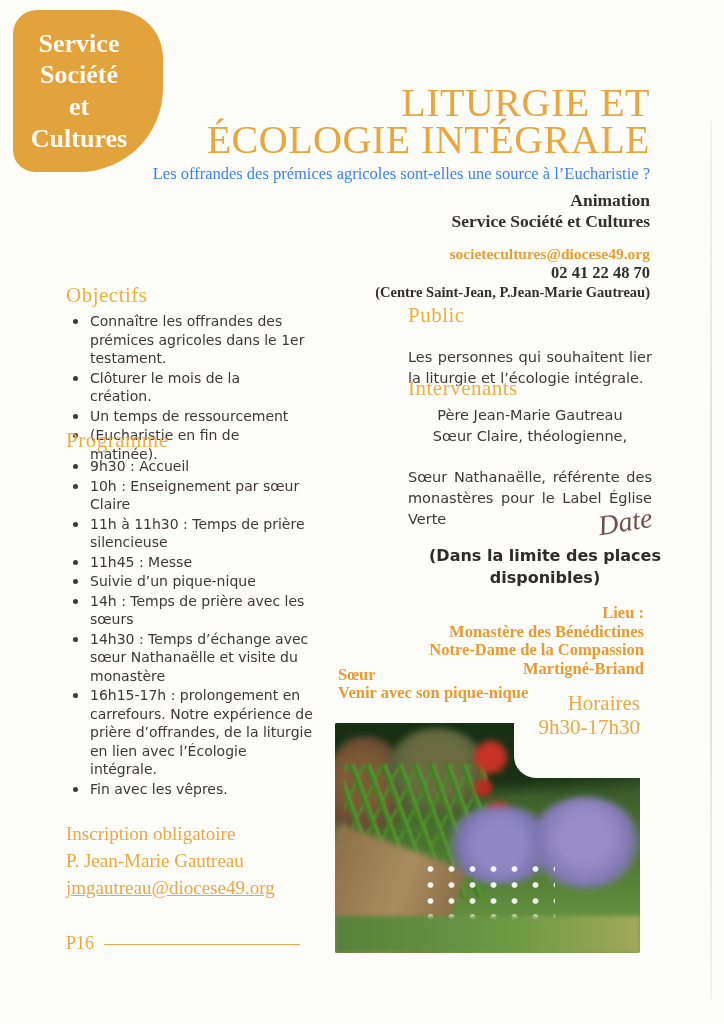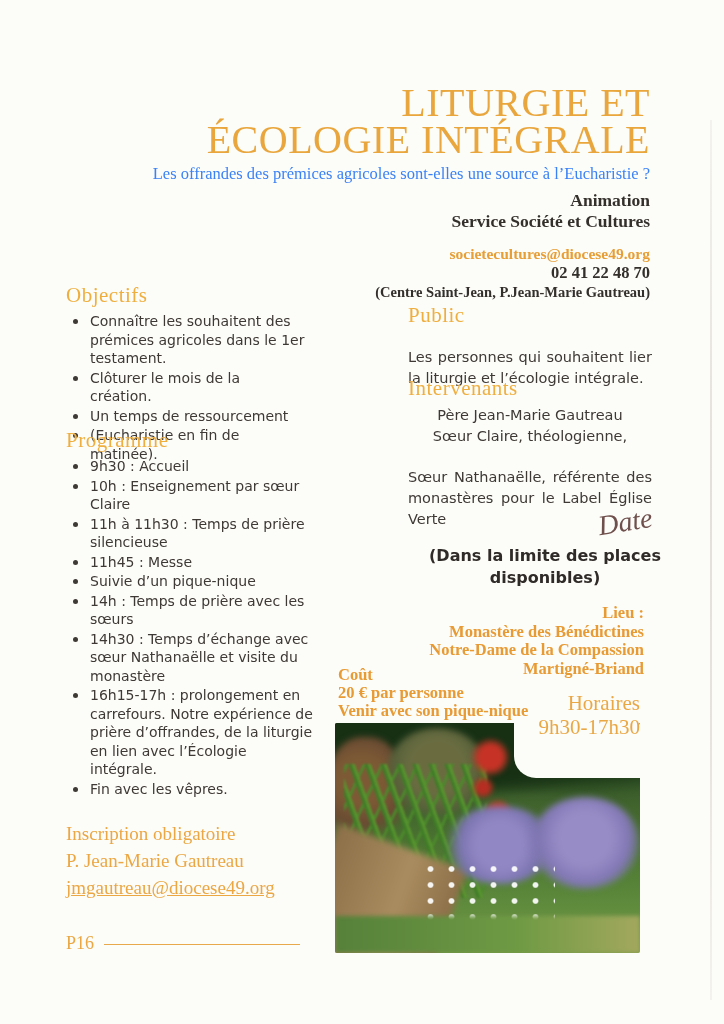"Service" div.badge { html: none -> <div> <div> <div>Service</div> <div>Société</div> <div>et</div> <div>Cultures</div> </div> </div> }
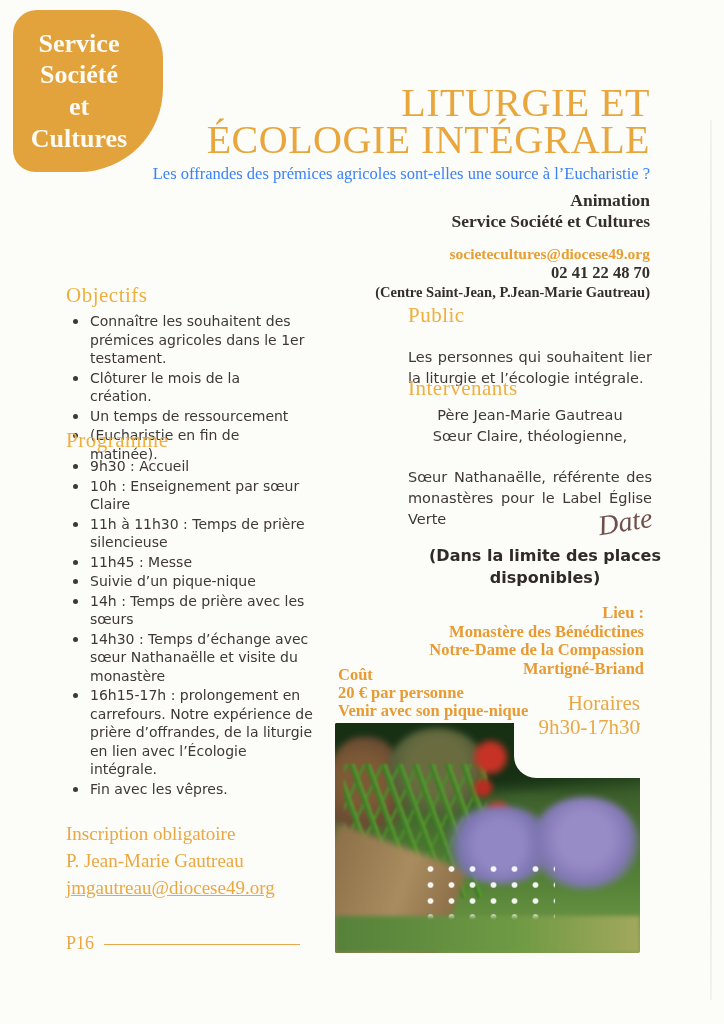"Connaître les souhaitent des prémices" li { text: souhaitent -> offrandes }
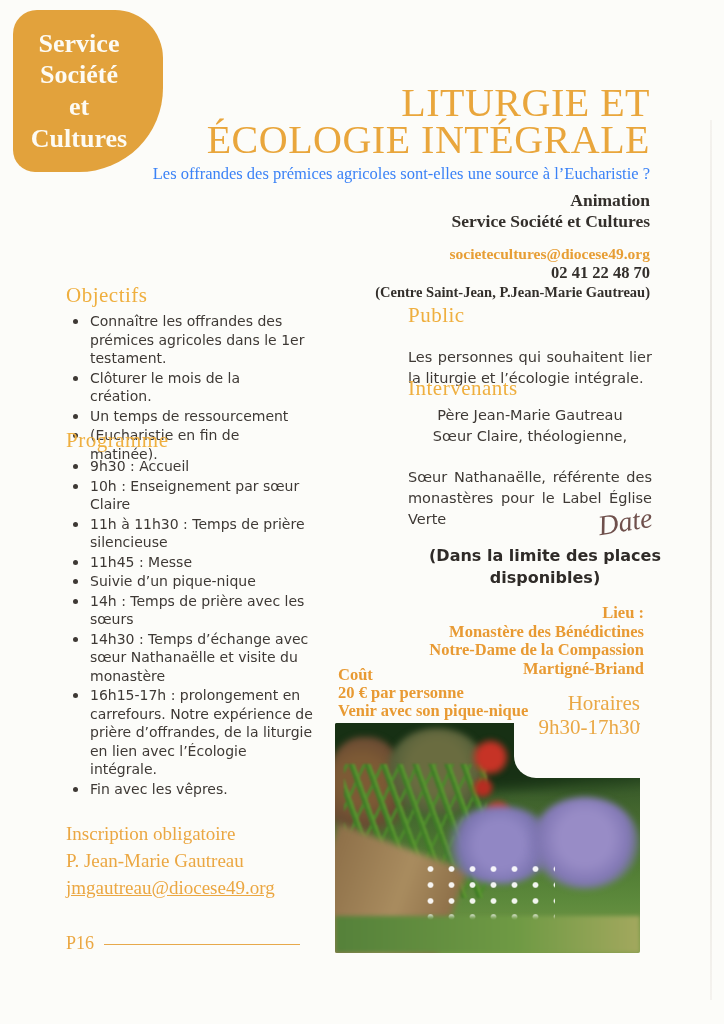"Coût" div { text: Coût -> Sœur }
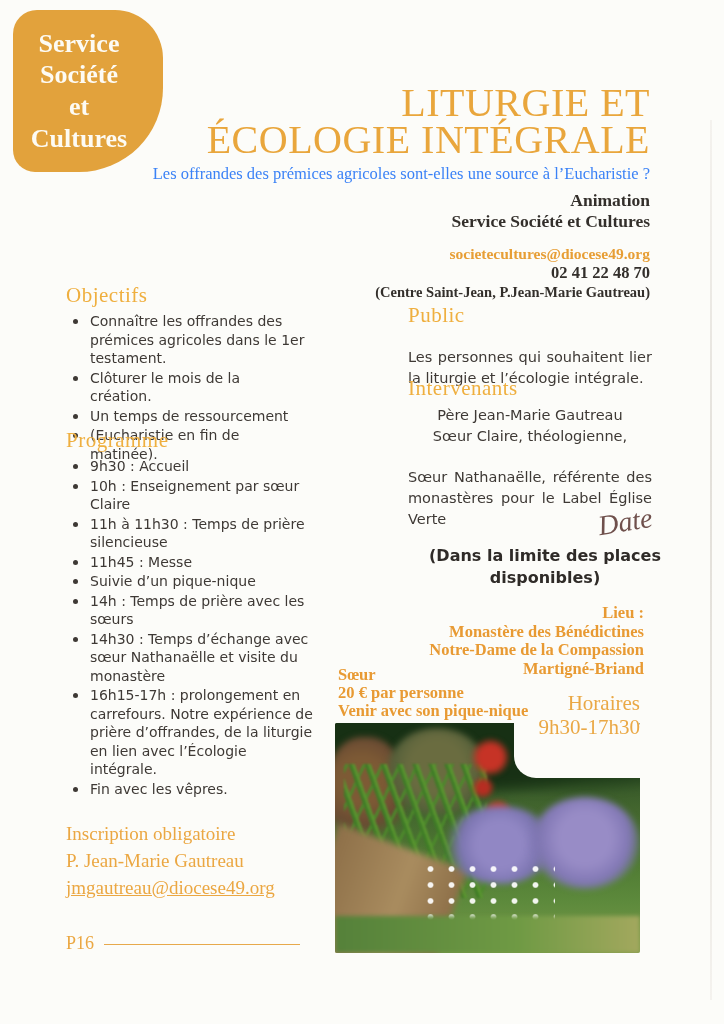"20 € par personne" div { html: <div>20 € par personne</div> -> none }
